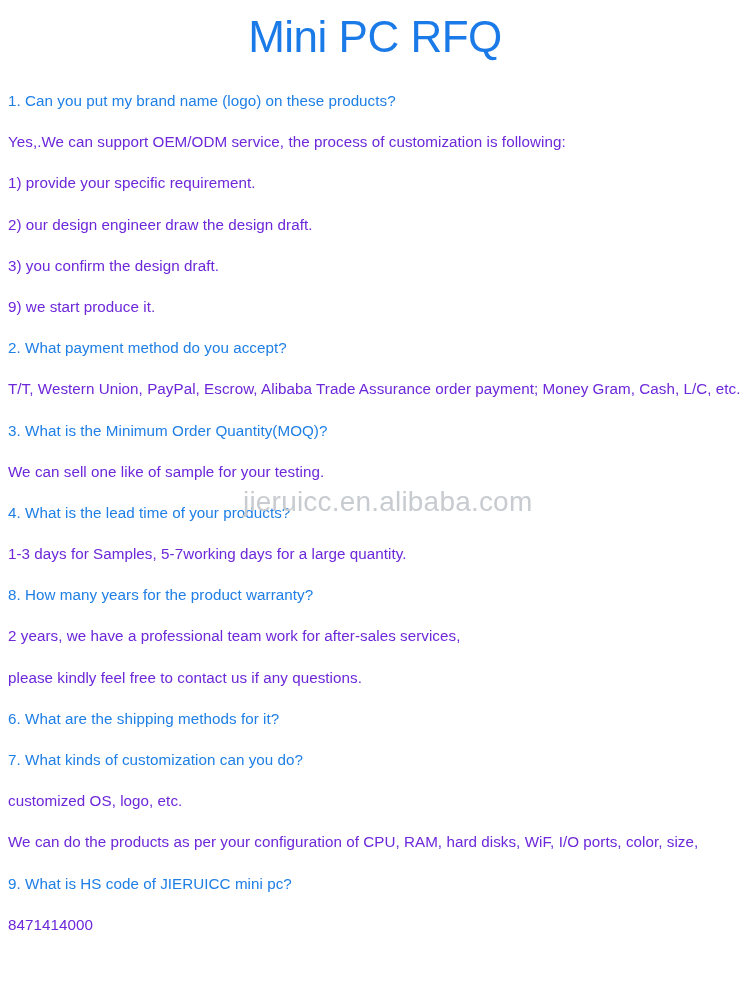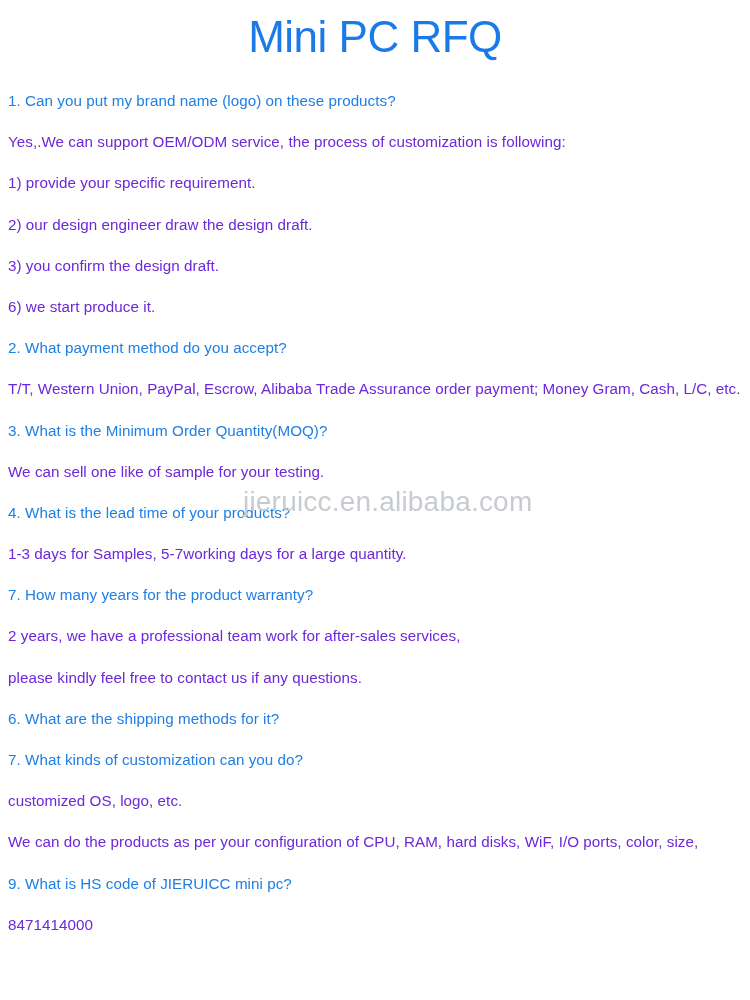"6) we start produce it." div.line { text: 6 -> 9 }
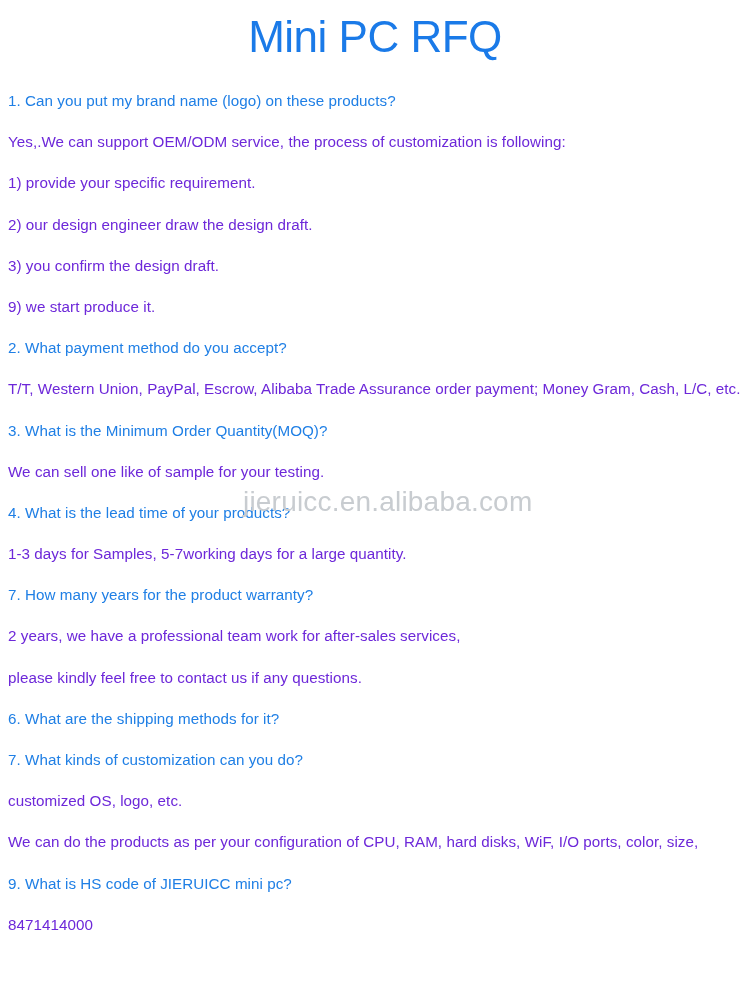"7. How many years for" div.line { text: 7 -> 8 }
